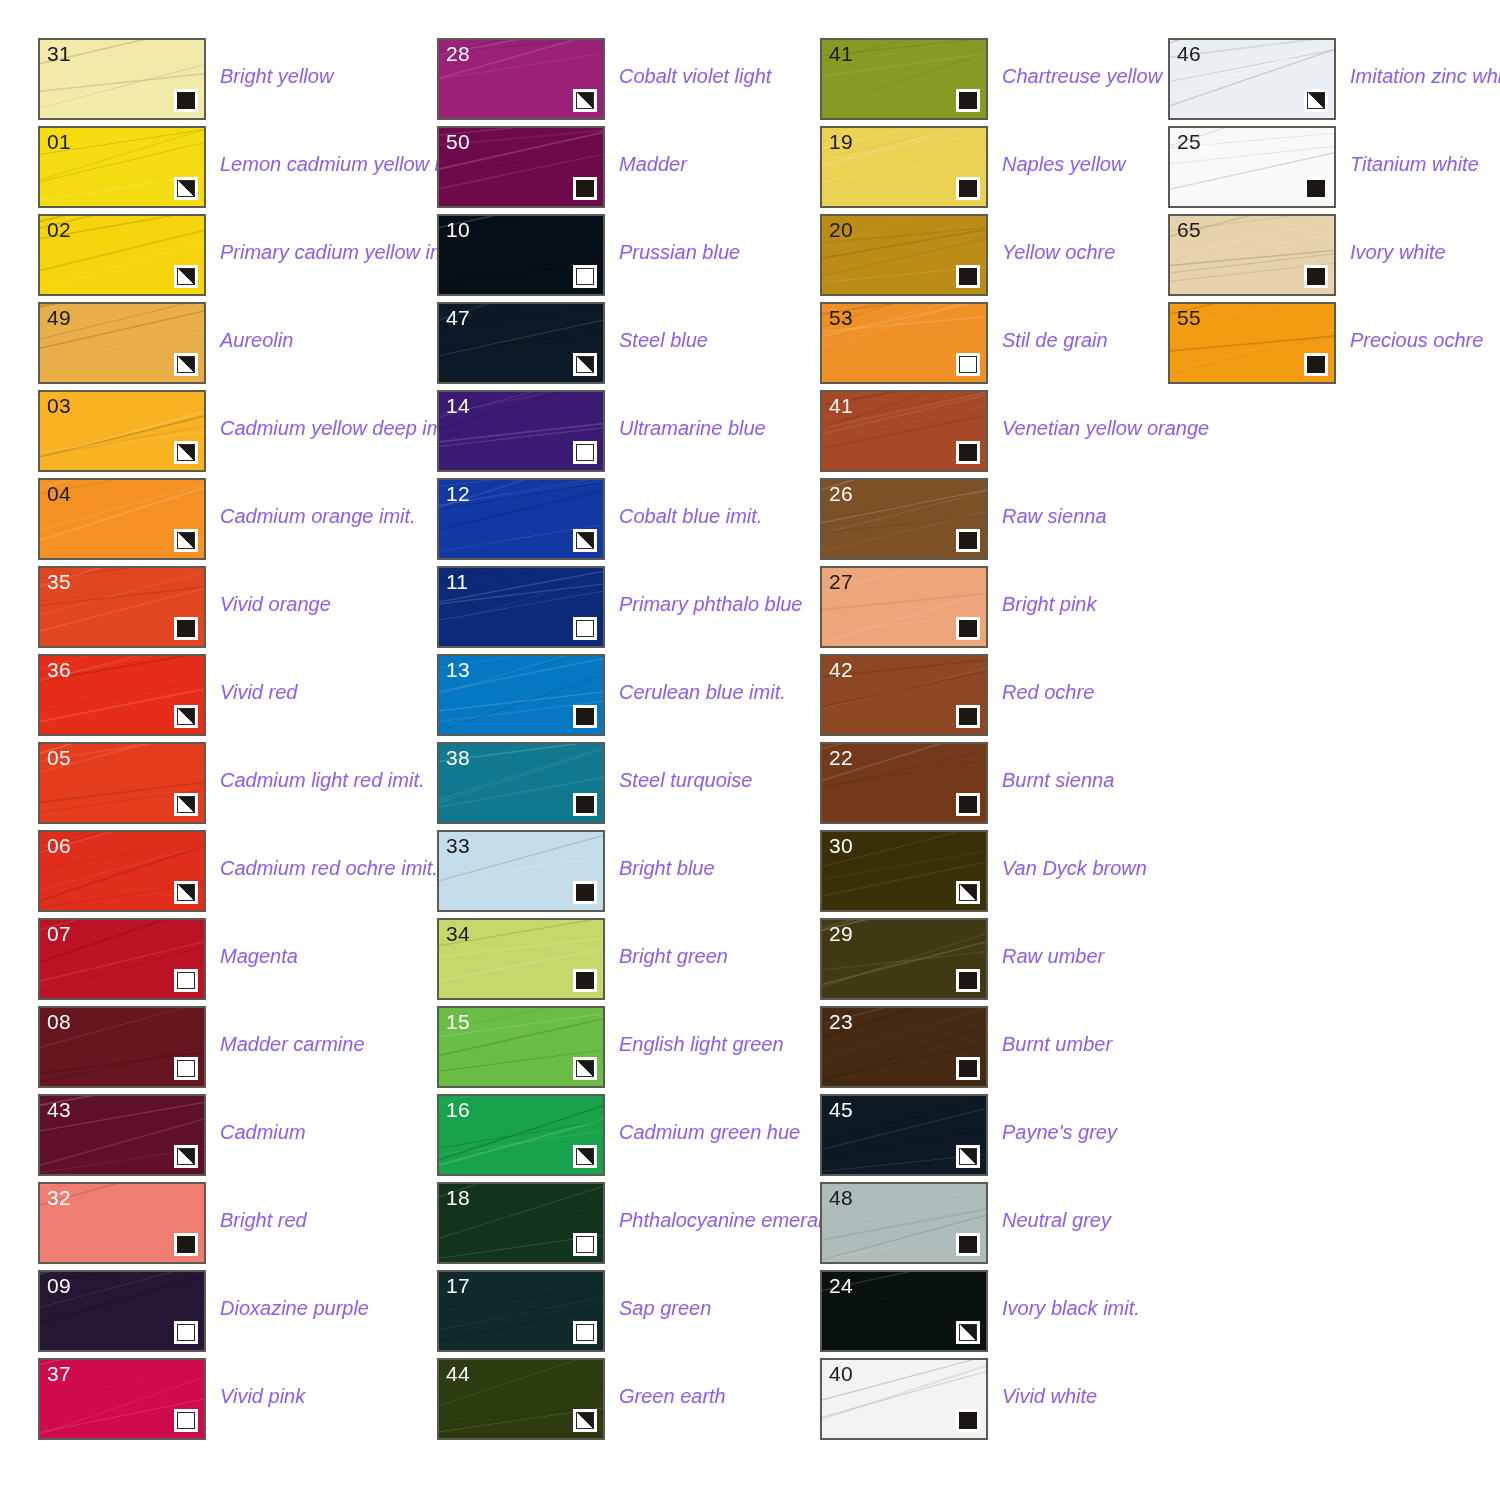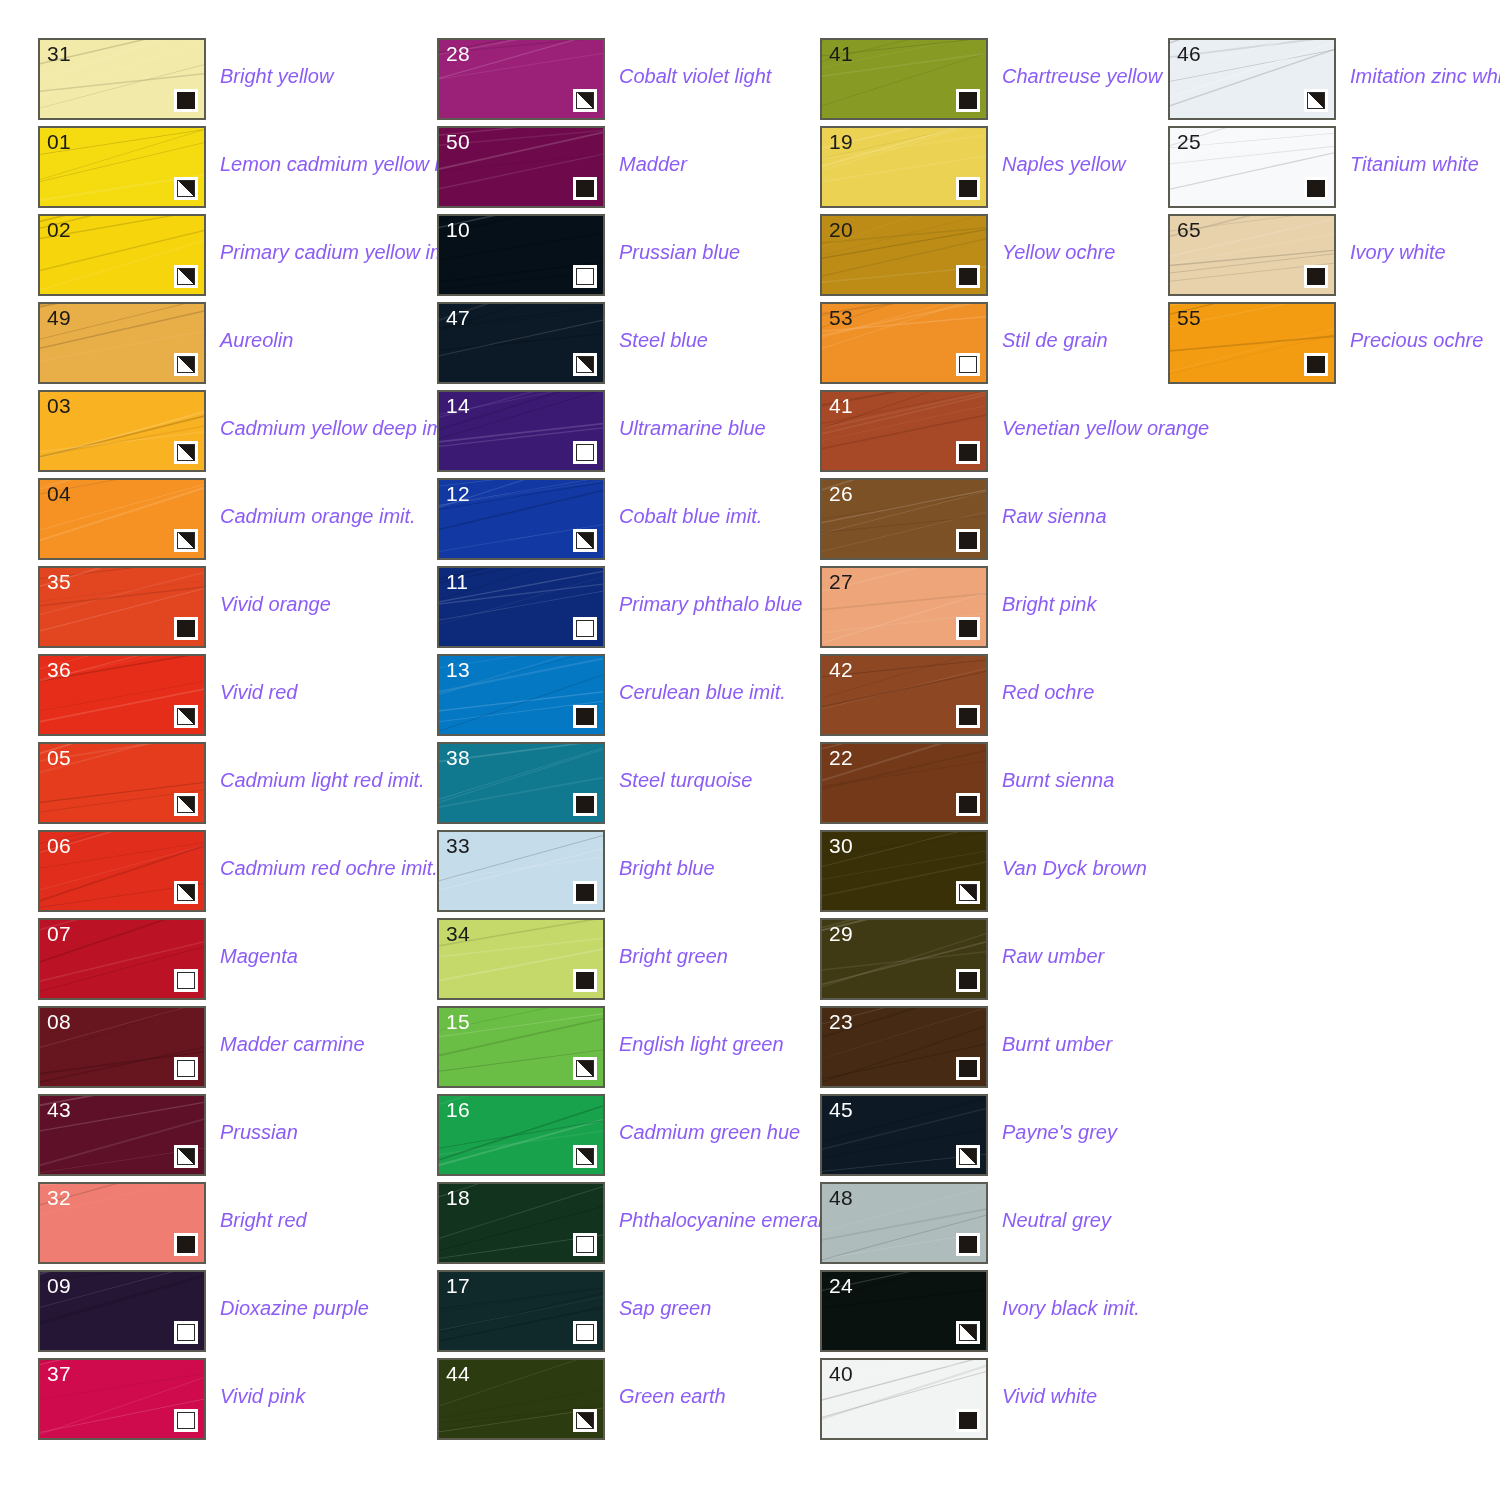"Prussian" div.label { text: Prussian -> Cadmium }
